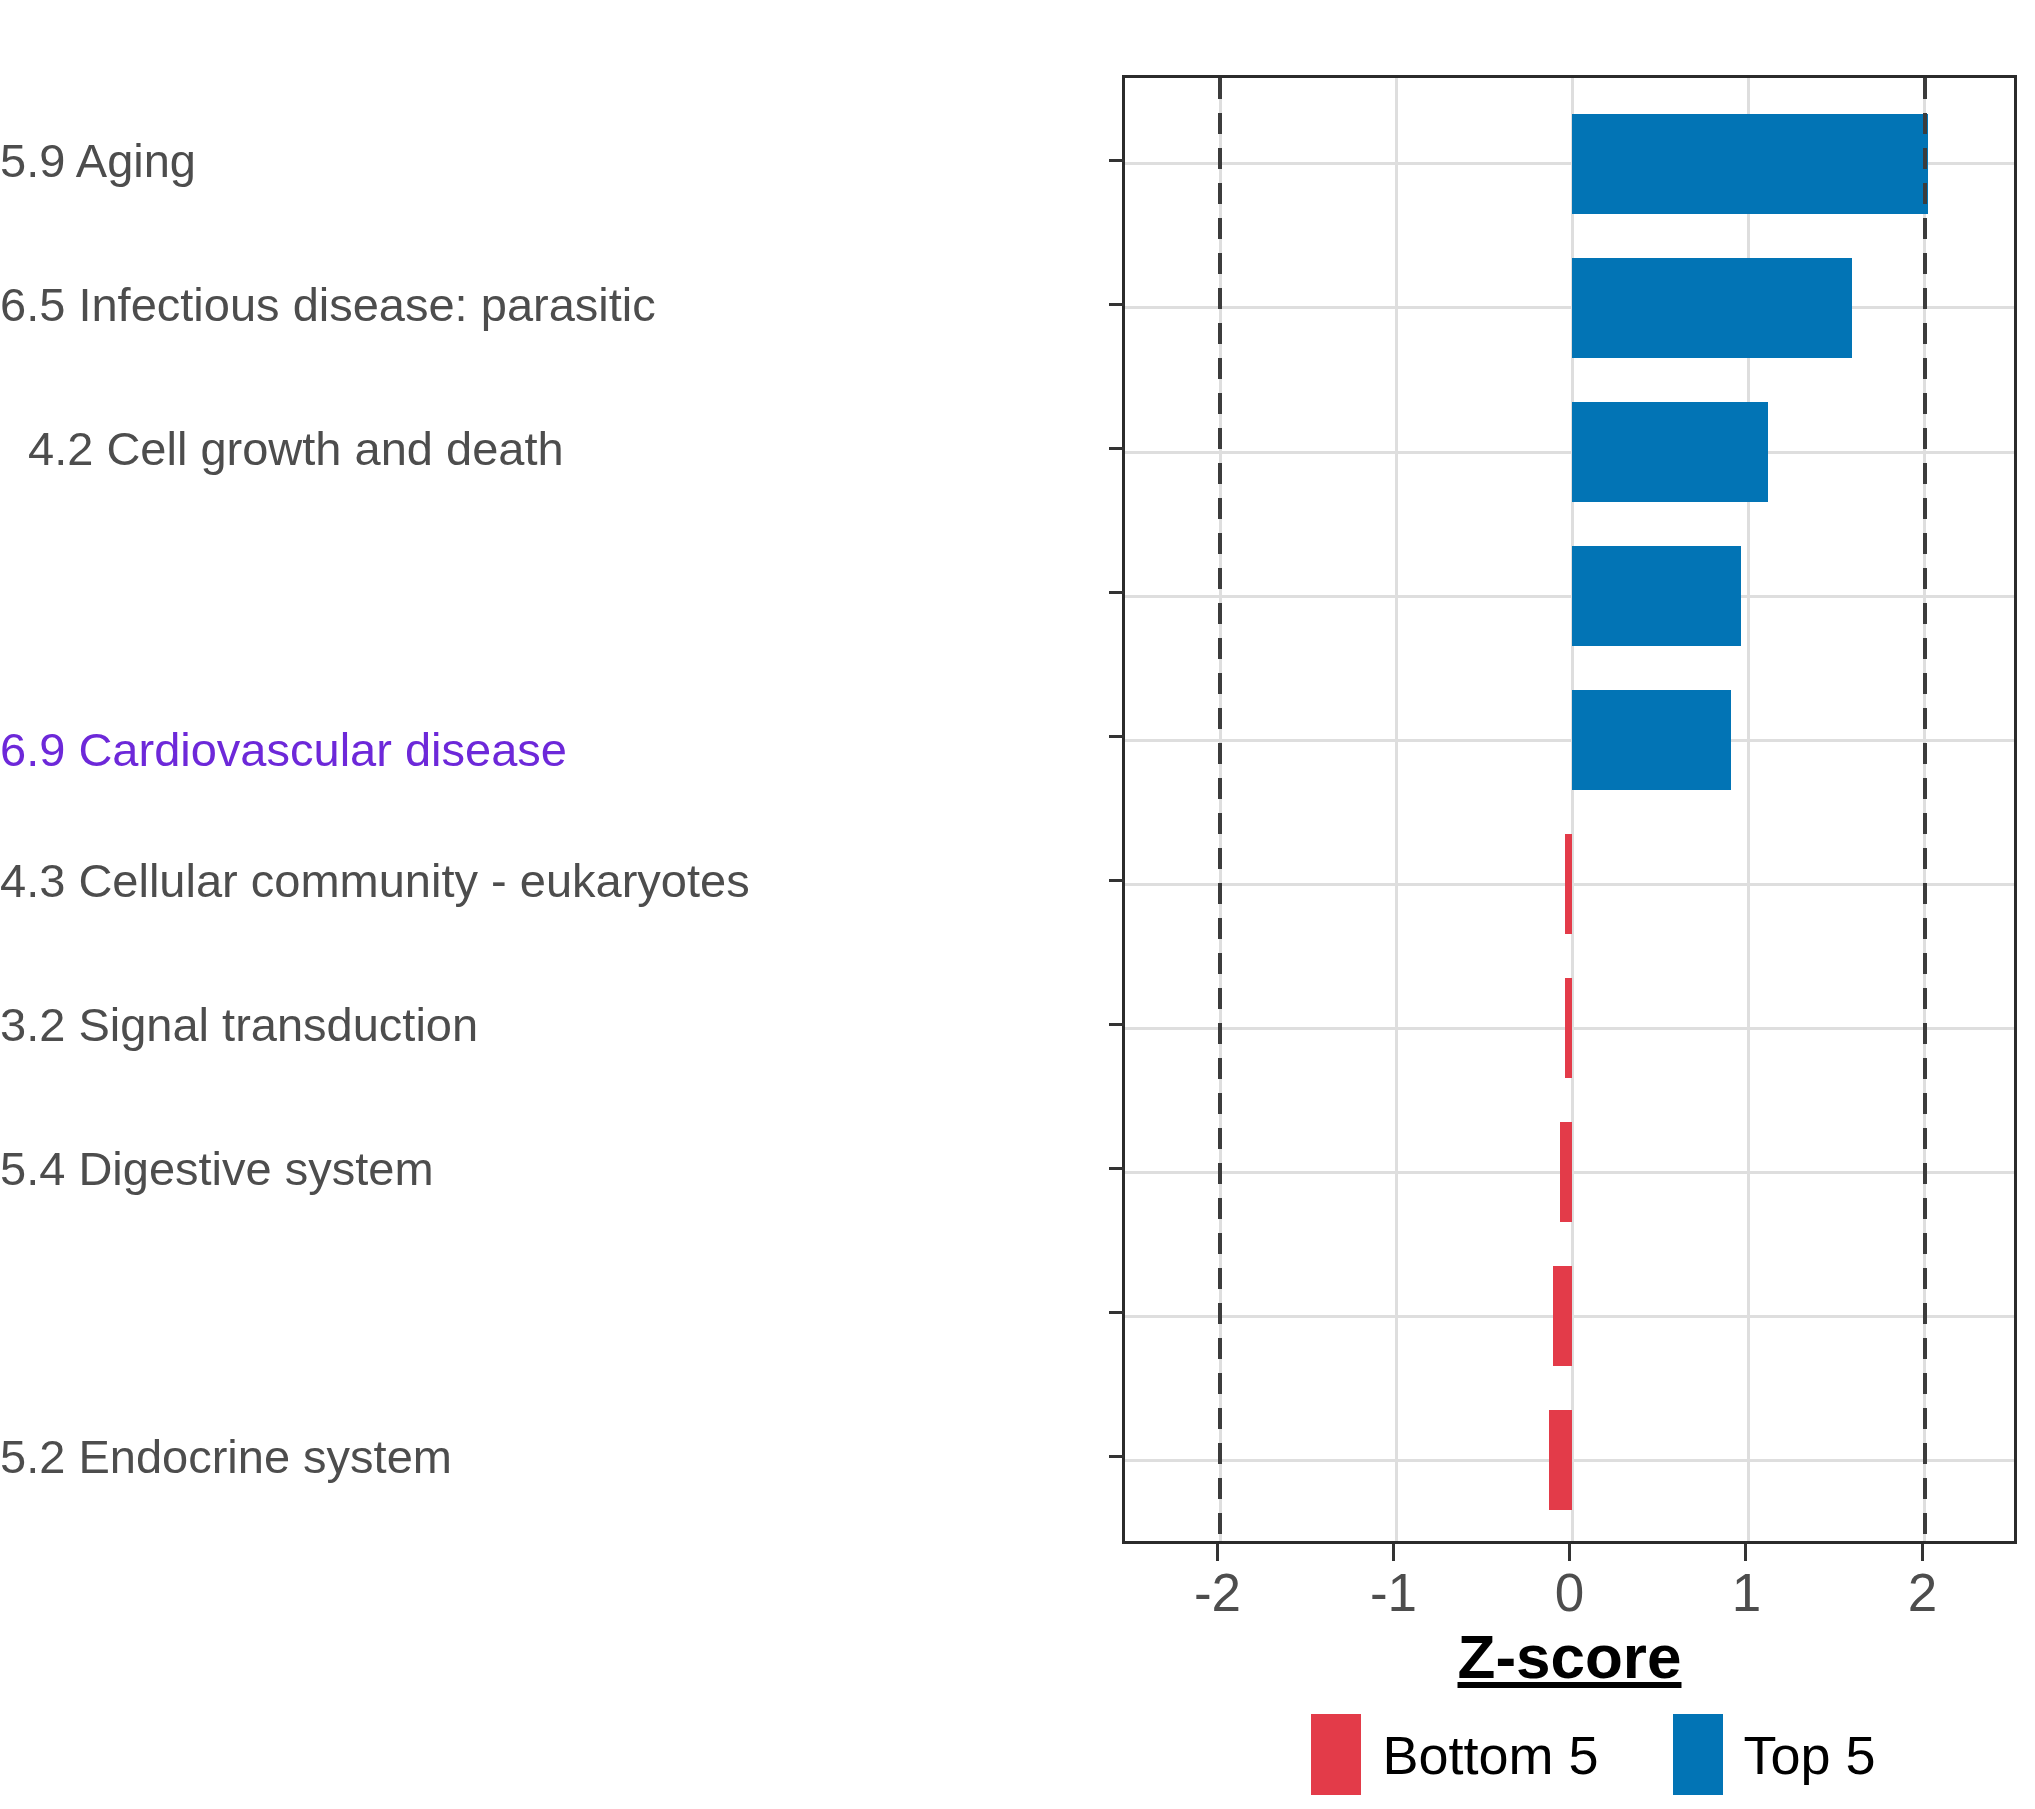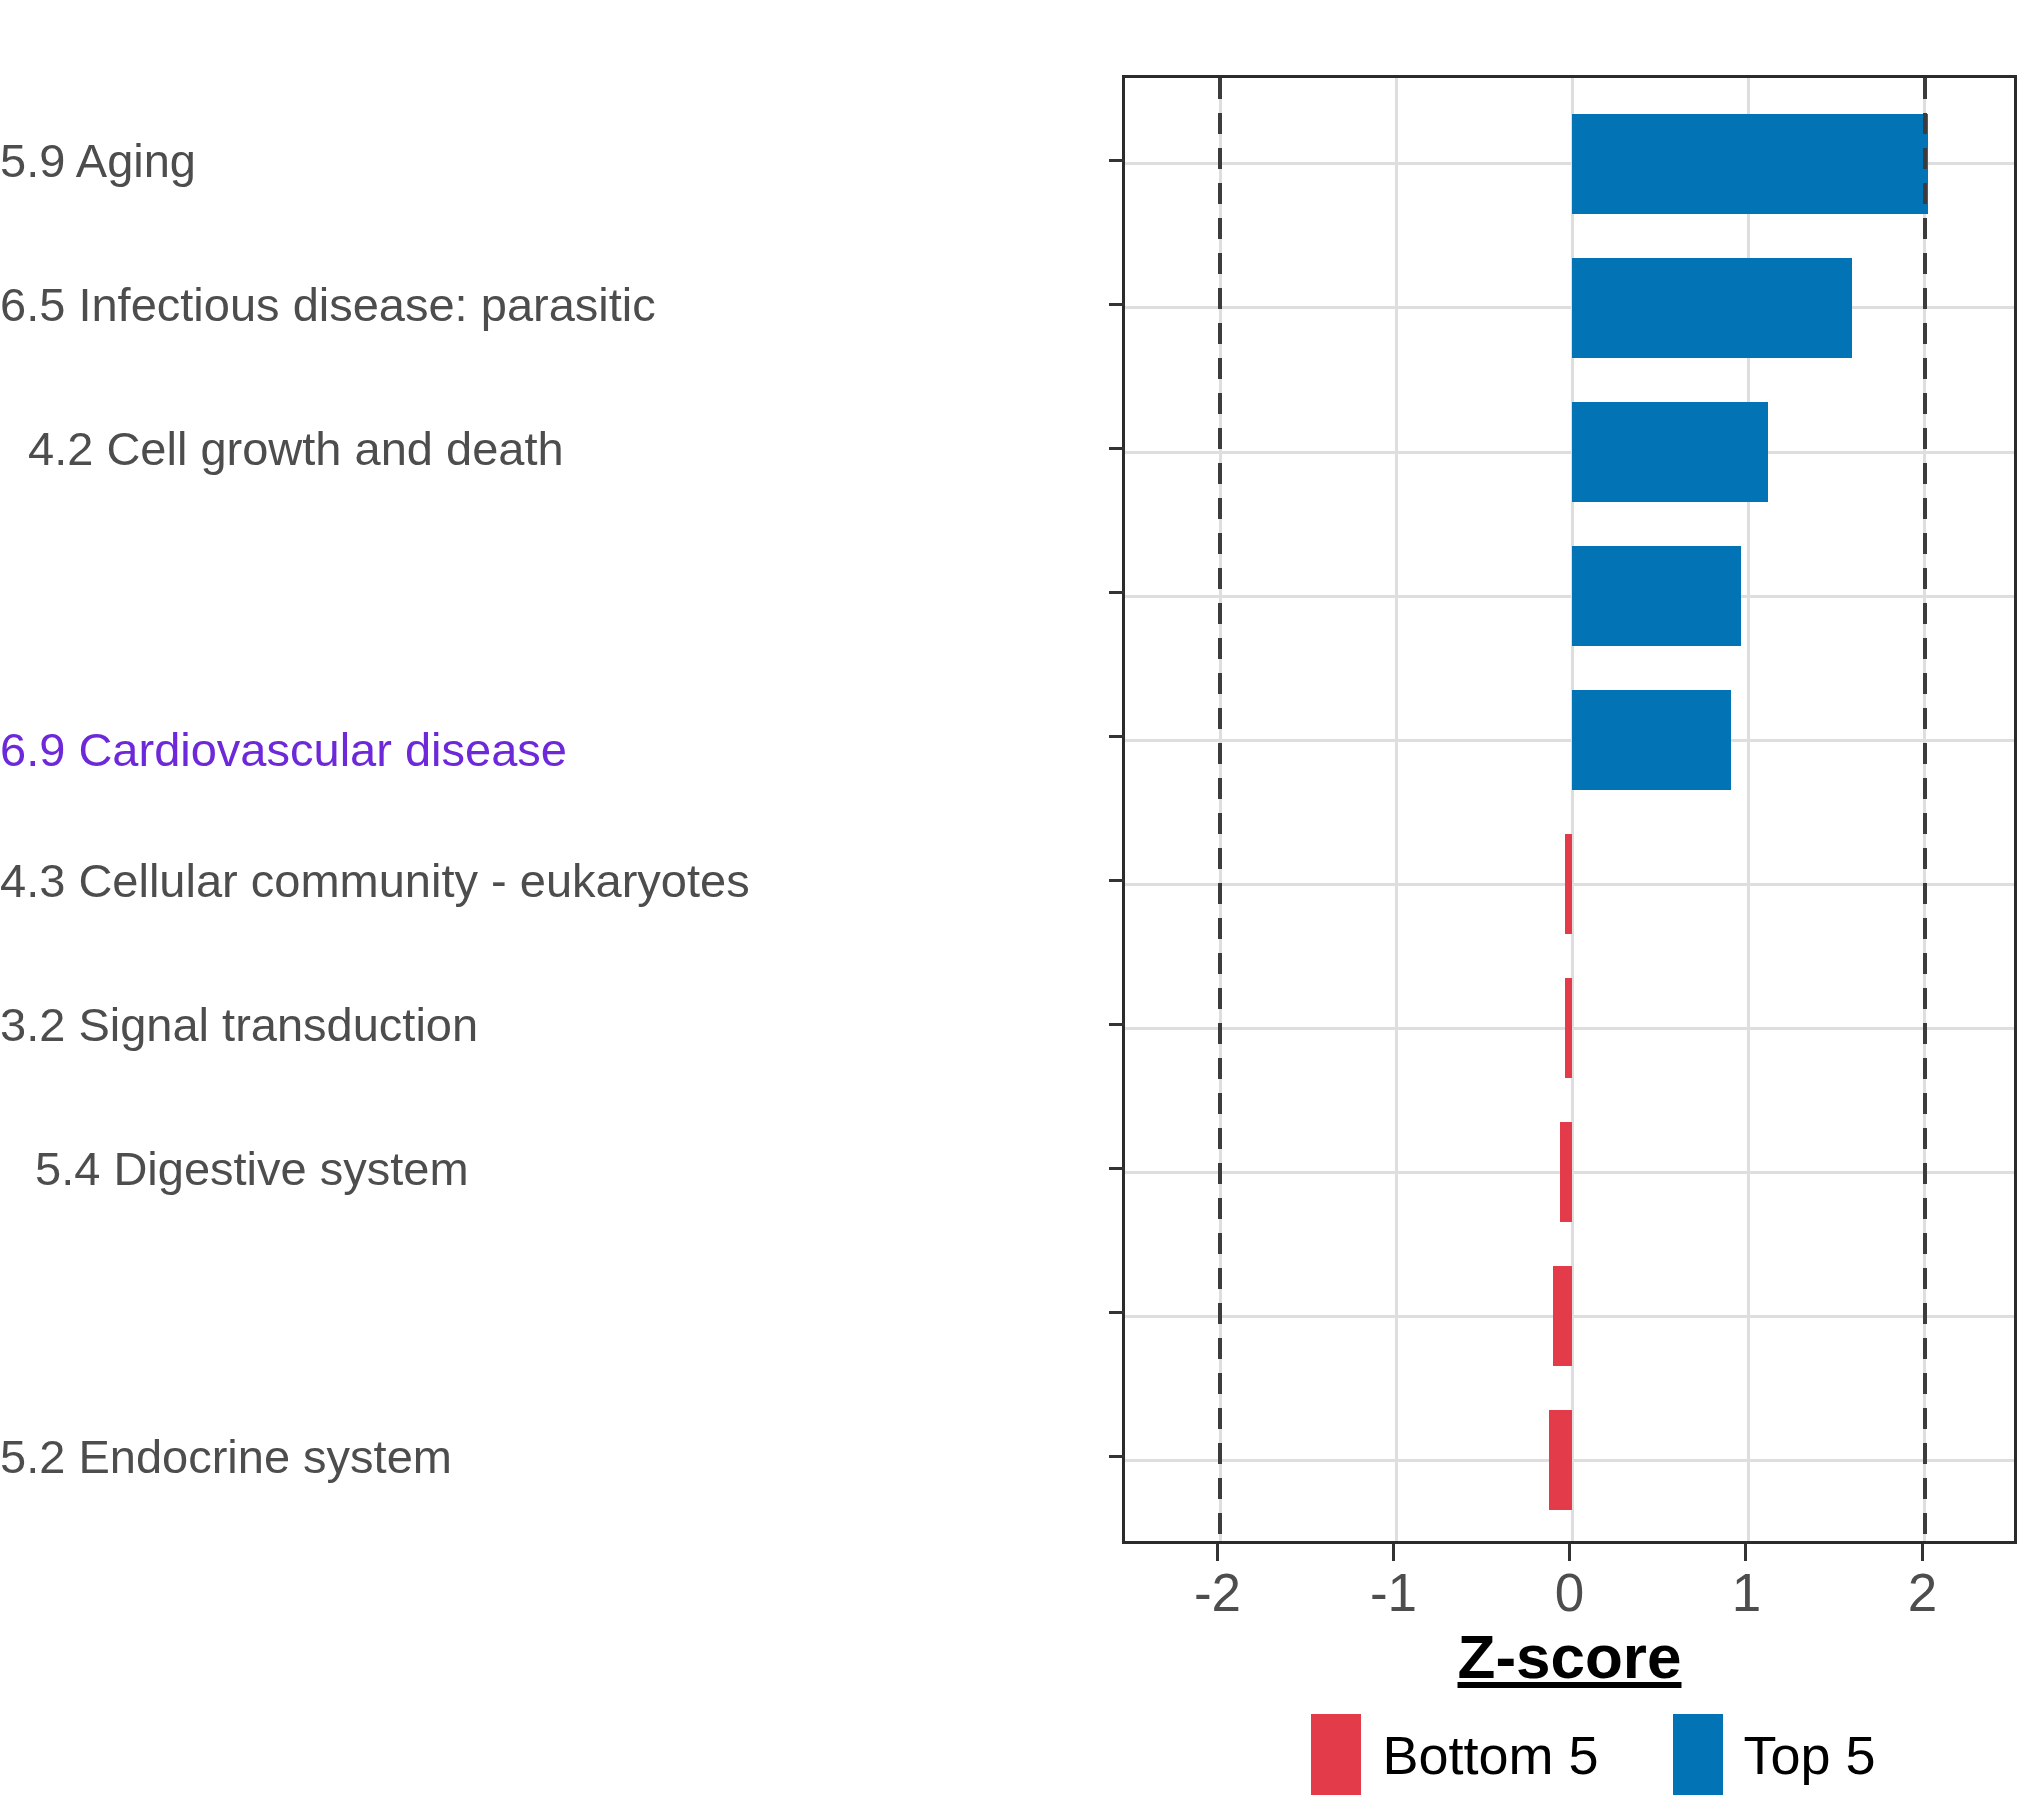"5.4 Digestive system" div.ylabel { margin-left: 35px -> none }
